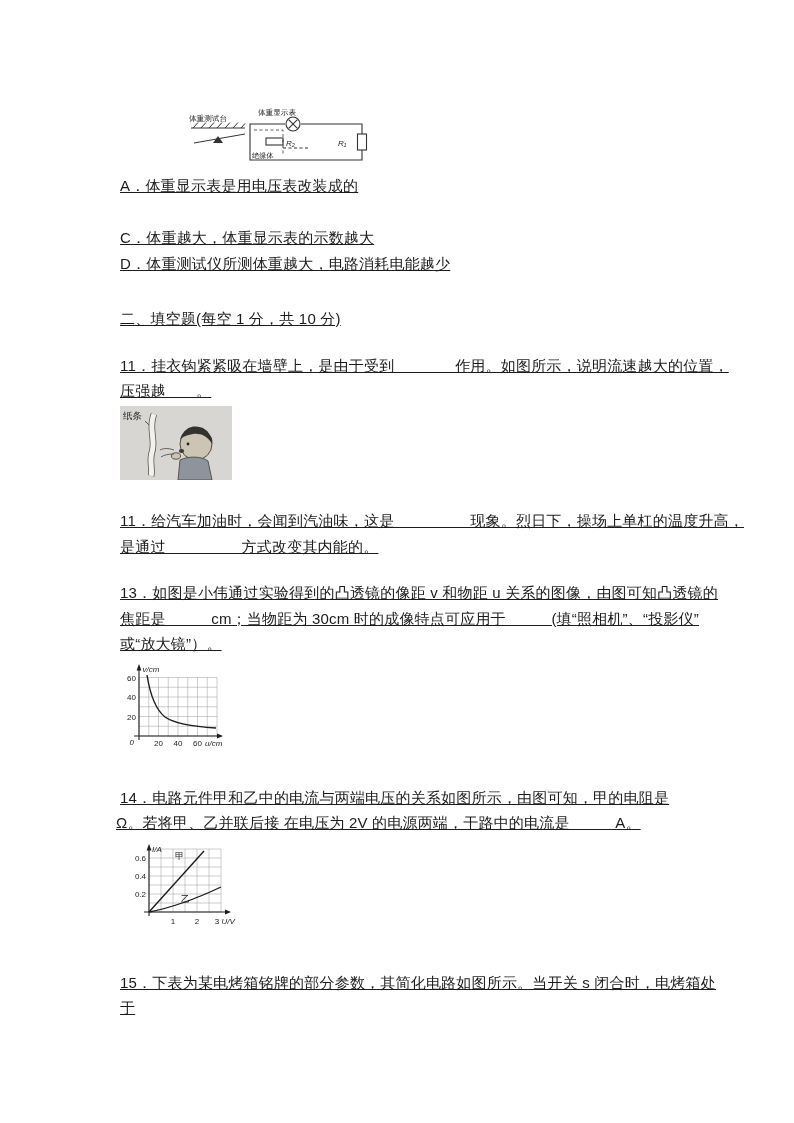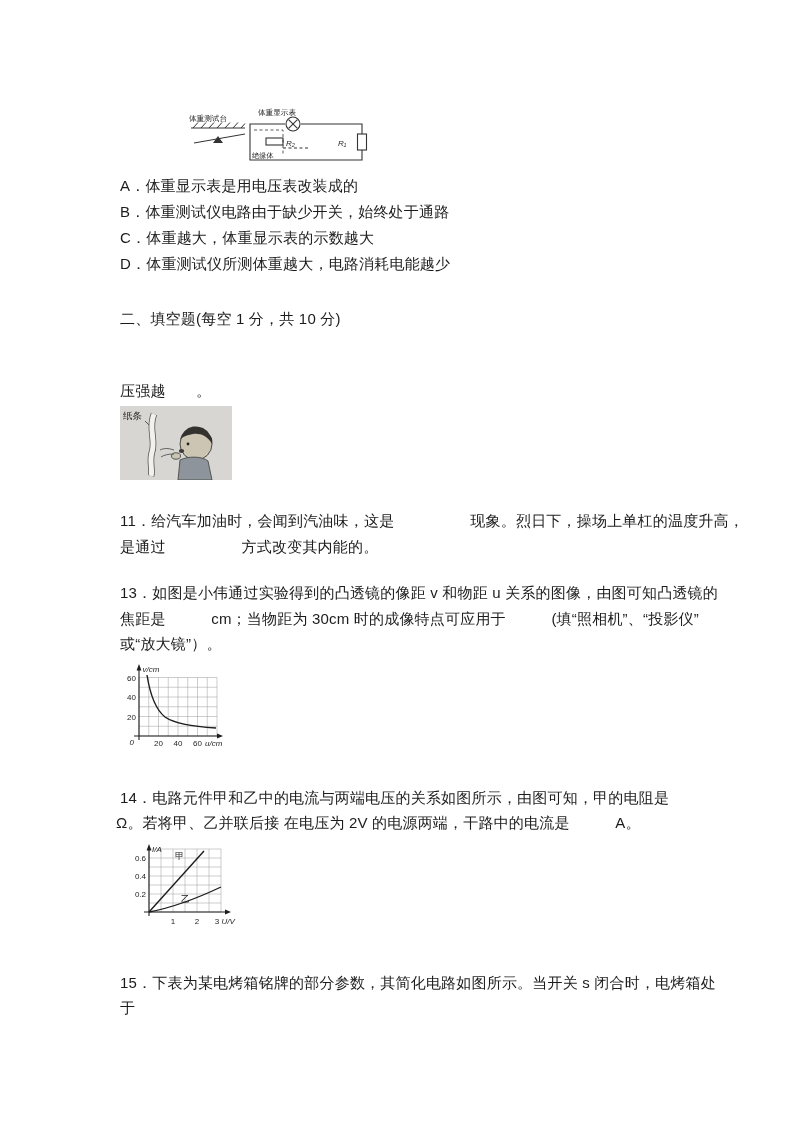"A．体重显示表是用电压表改装成的" .tline { text-decoration: none -> underline }
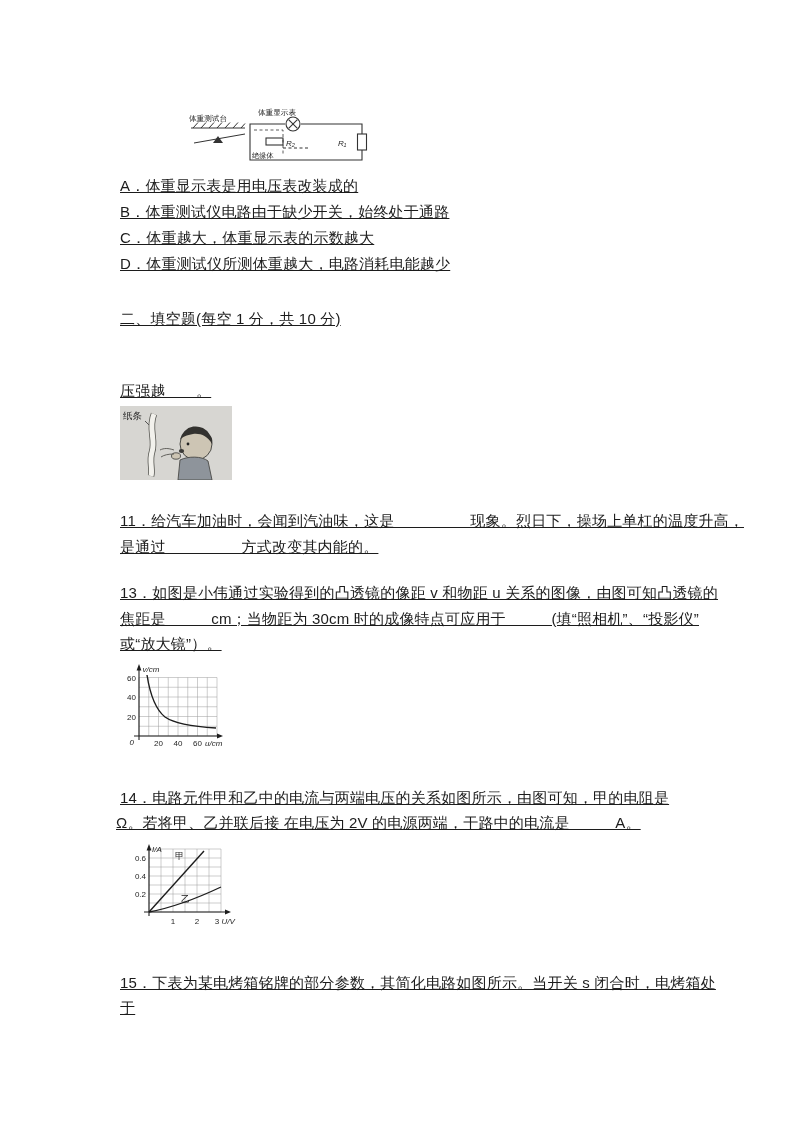"B．体重测试仪电路由于缺少开关，始终处于通路" div.tline { html: <div>B．体重测试仪电路由于缺少开关，始终处于通路</div> -> none }
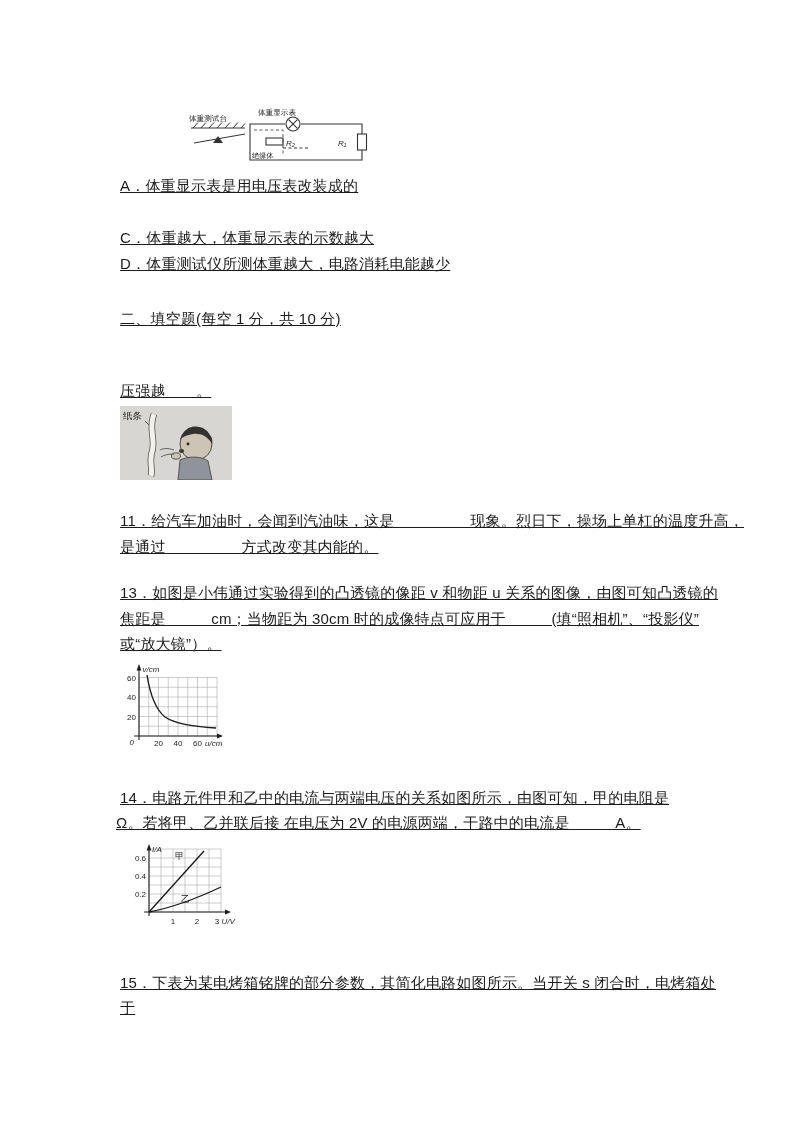"11．挂衣钩紧紧吸在墙壁上，是由于受到 作用。如图所示，说明流速越大的位置，" div.tline { html: none -> <div>11．挂衣钩紧紧吸在墙壁上，是由于受到 作用。如图所示，说明流速越大的位置，</div> }
